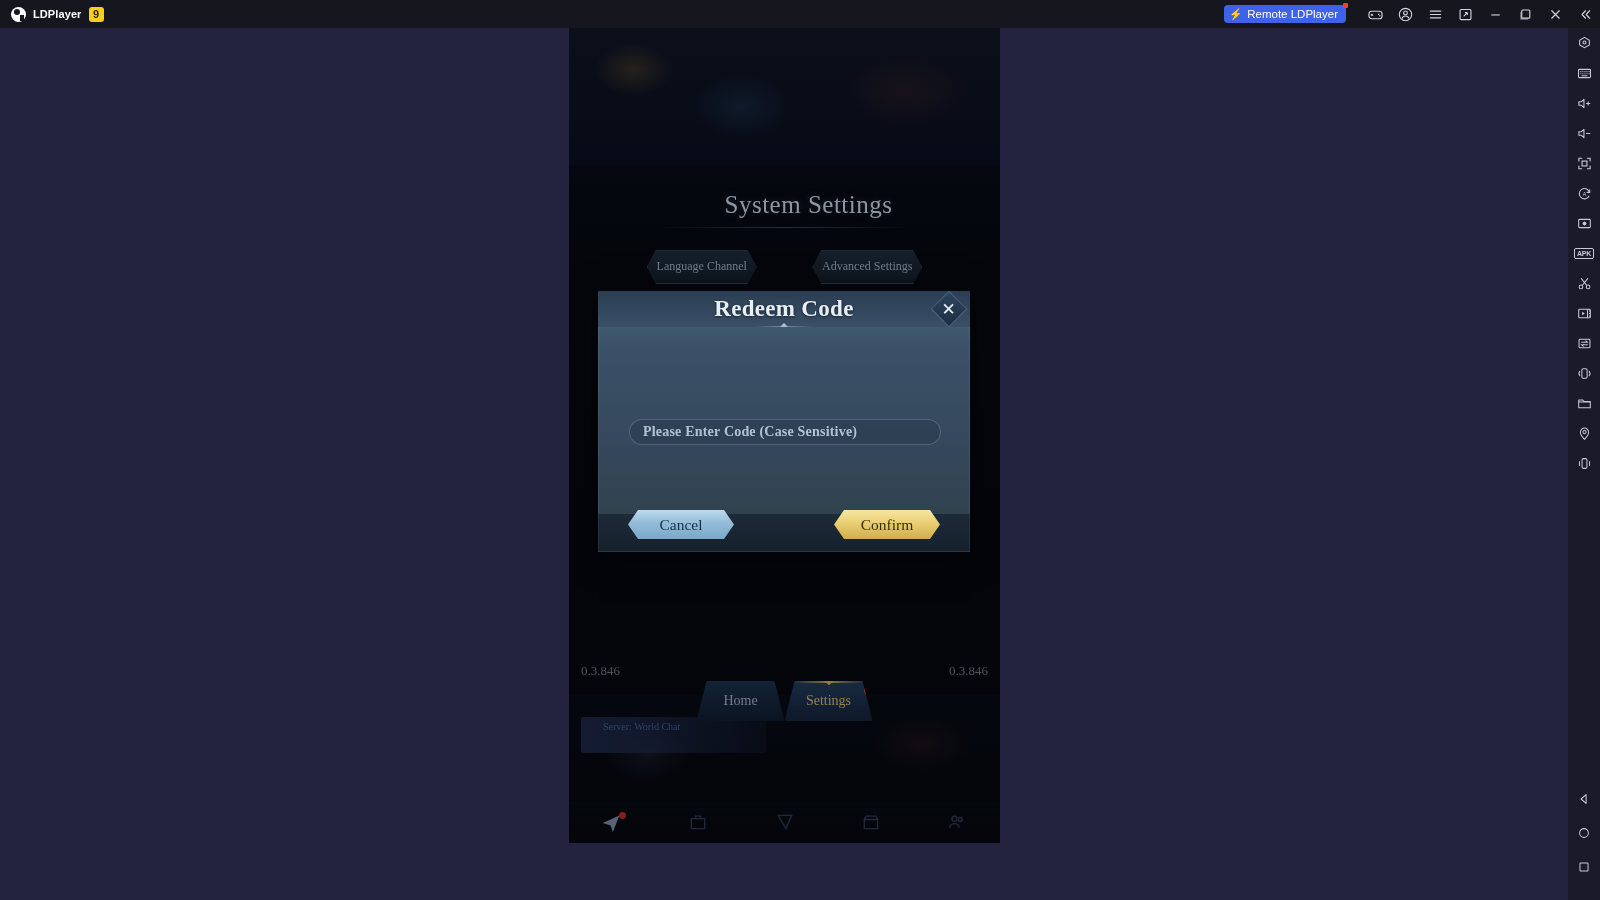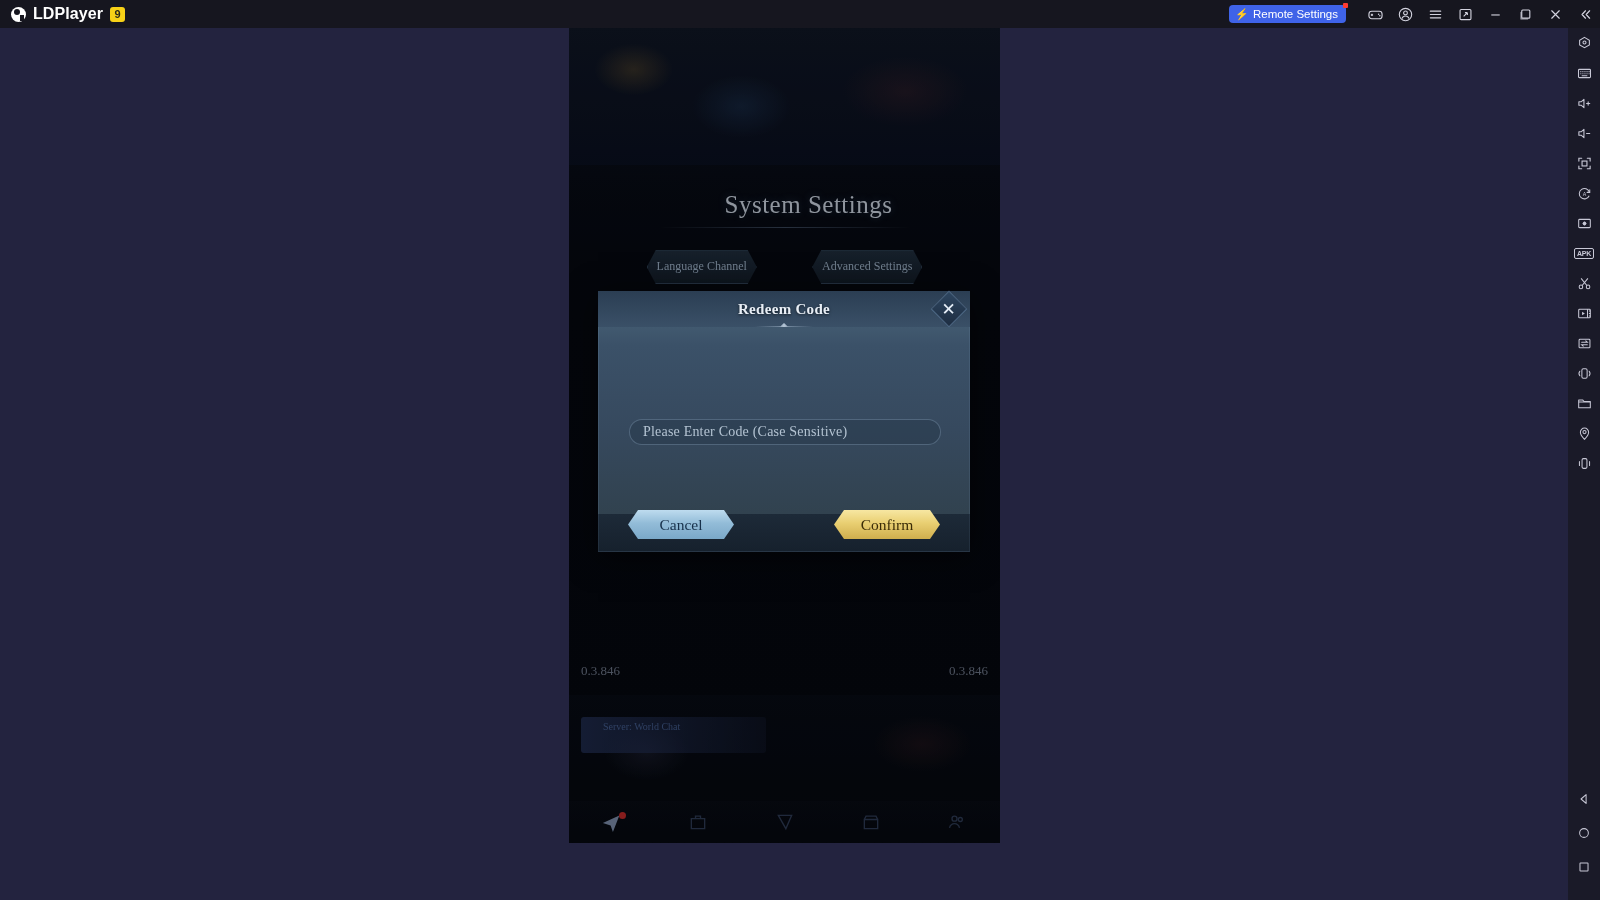"LDPlayer" .brand-name { font-size: 16px -> 11px }
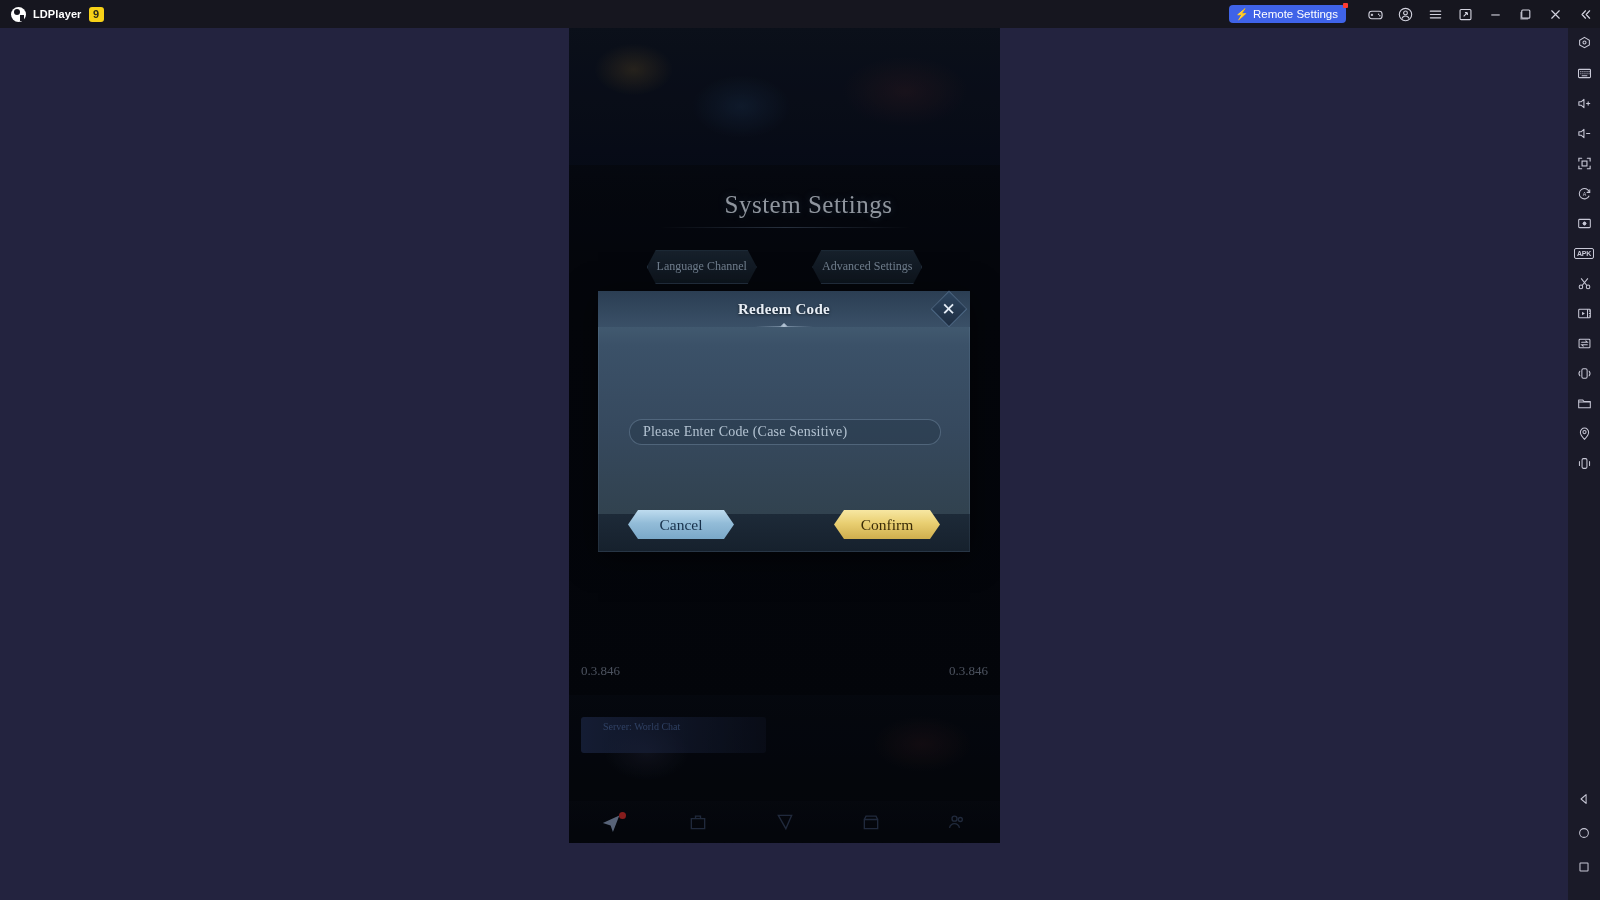"Remote Settings" span { text: Settings -> LDPlayer }
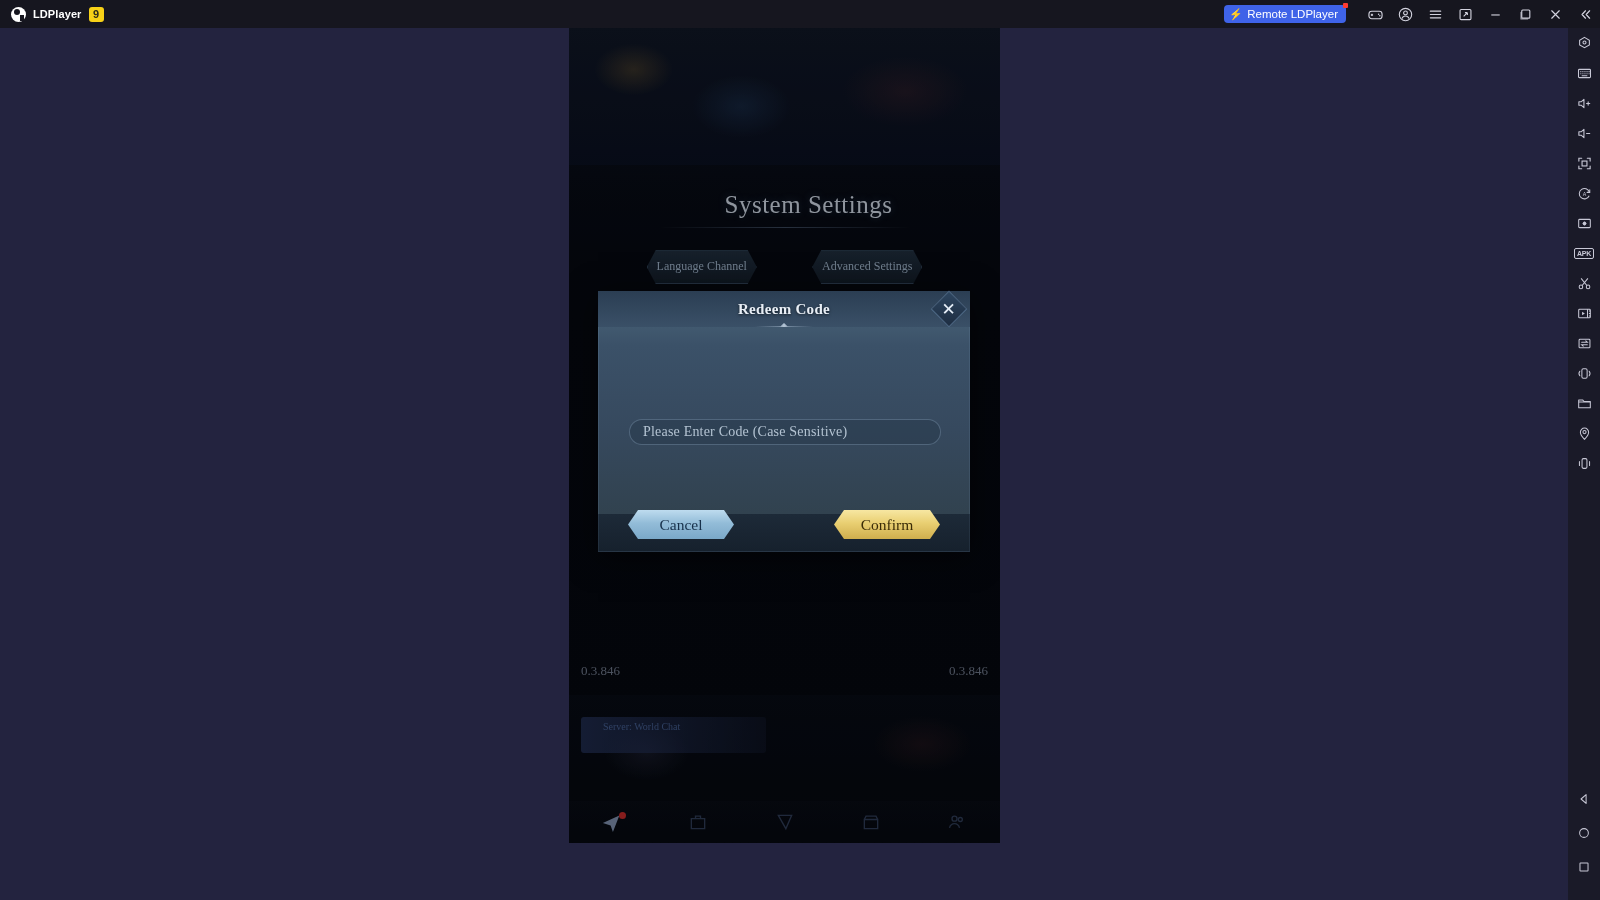"Redeem Code" .modal-title { font-size: 15px -> 23px }
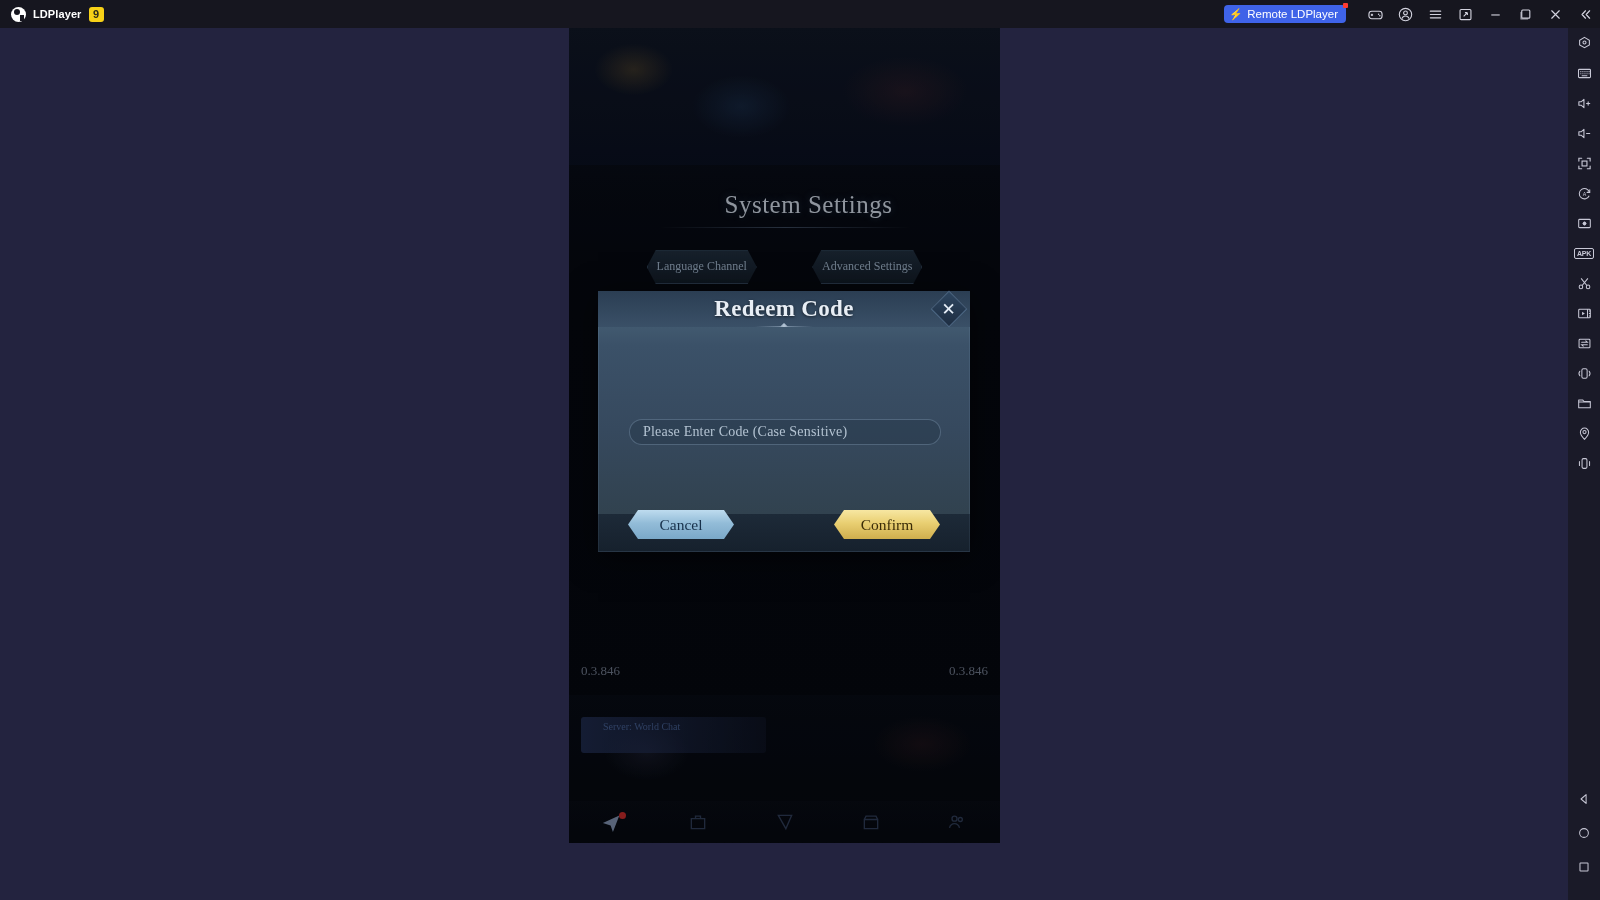"Please Enter Code (Case Sensitive)" .modal-body { font-weight: none -> bold }
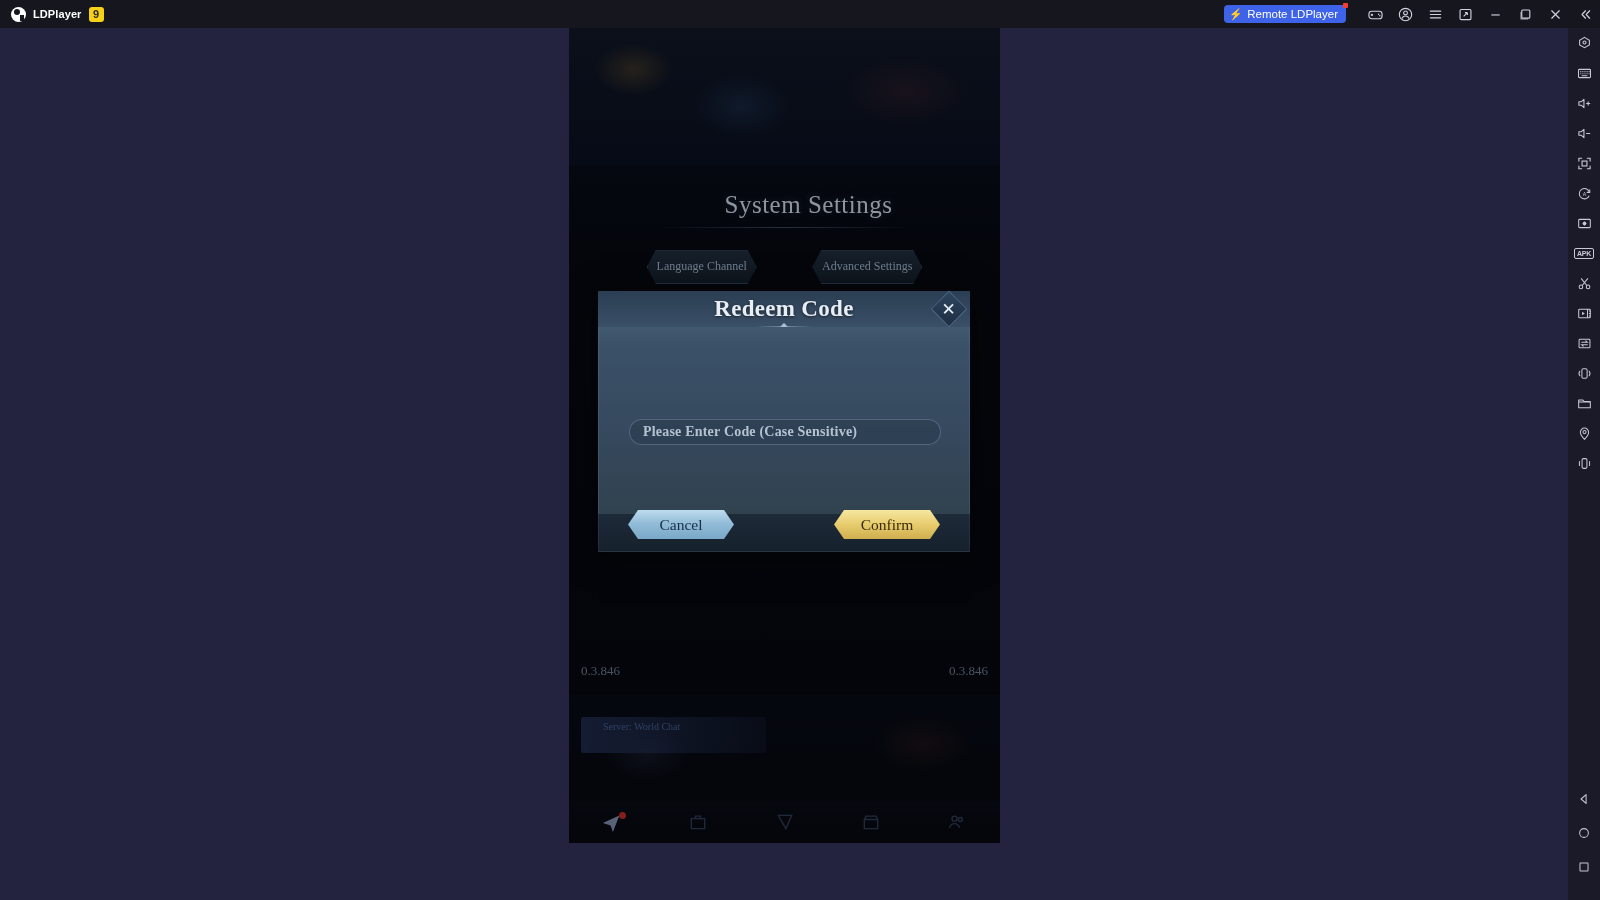"Home" div.tabbar { html: none -> <div> <div> <span>Home</span> </div> <div> <span></span> <span>Settings</span> <span>!</span> </div> </div> }
